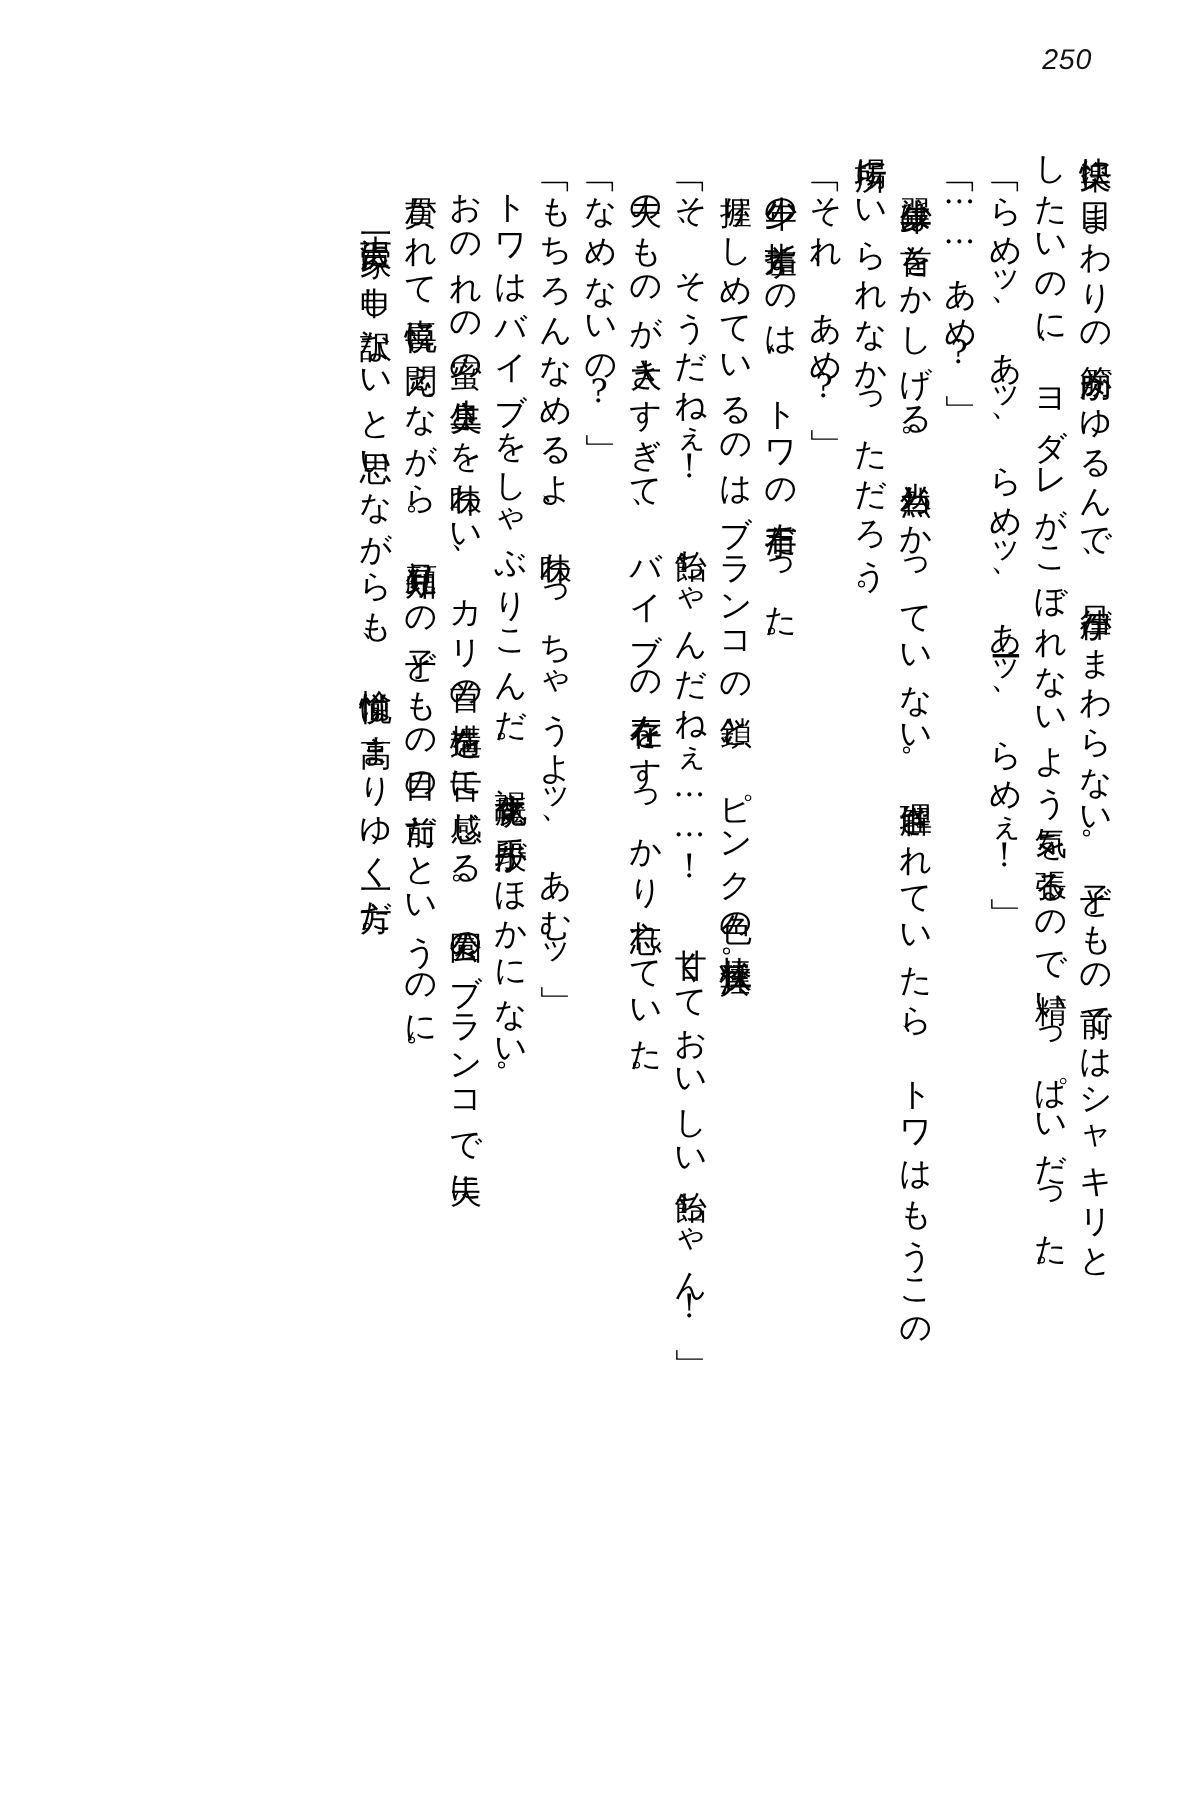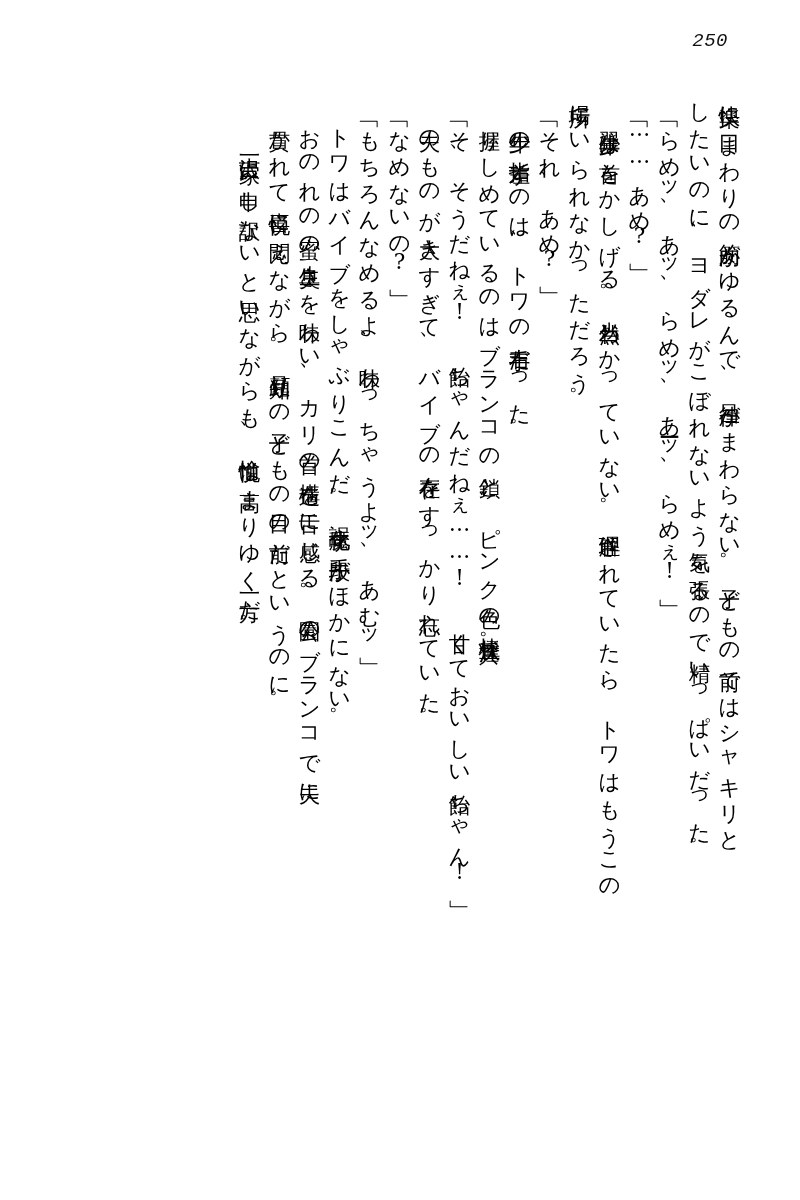"250" .page-number { font-family: Liberation Mono, monospace -> Liberation Sans, sans-serif }
